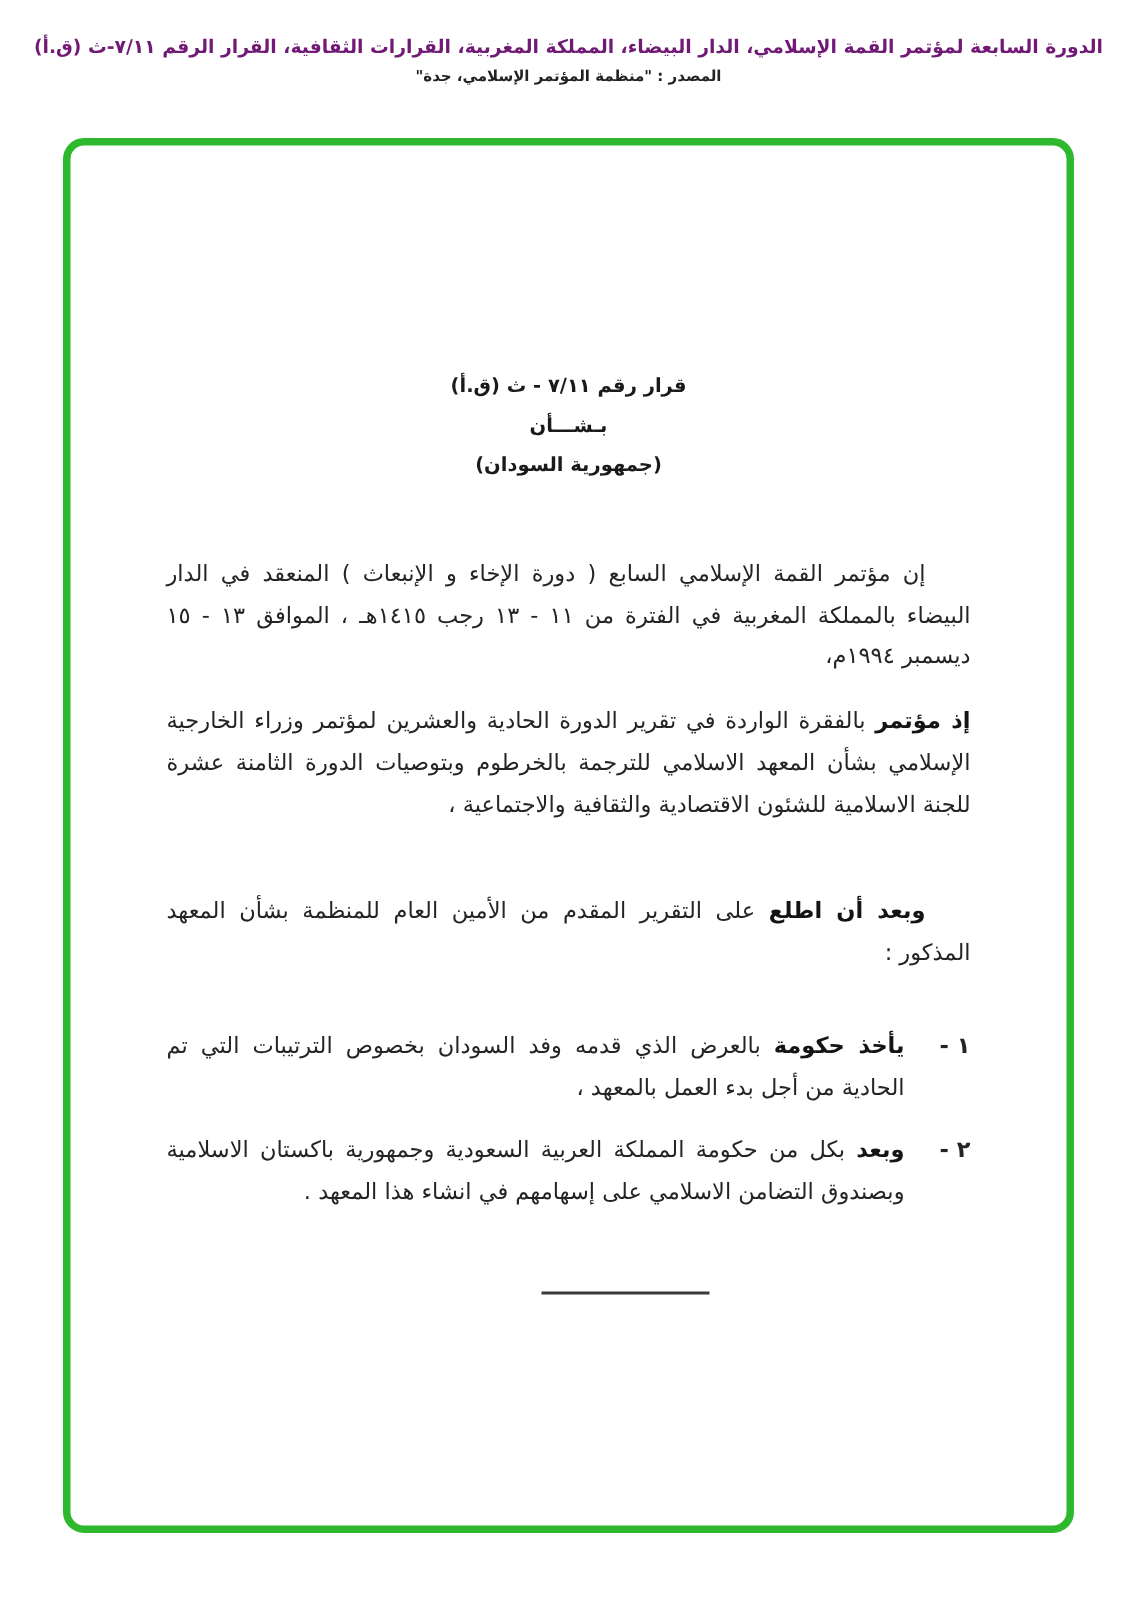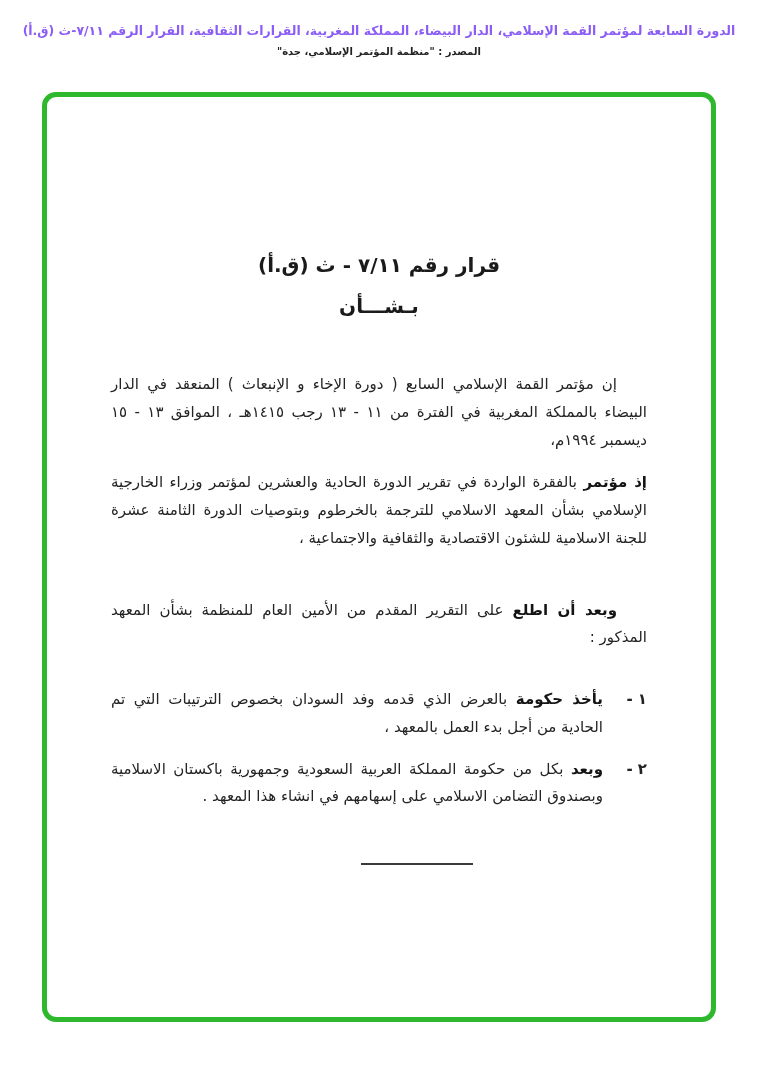"الدورة السابعة لمؤتمر القمة الإسلامي،" .header-line1 { color: #8b5cf6 -> #701a75 }
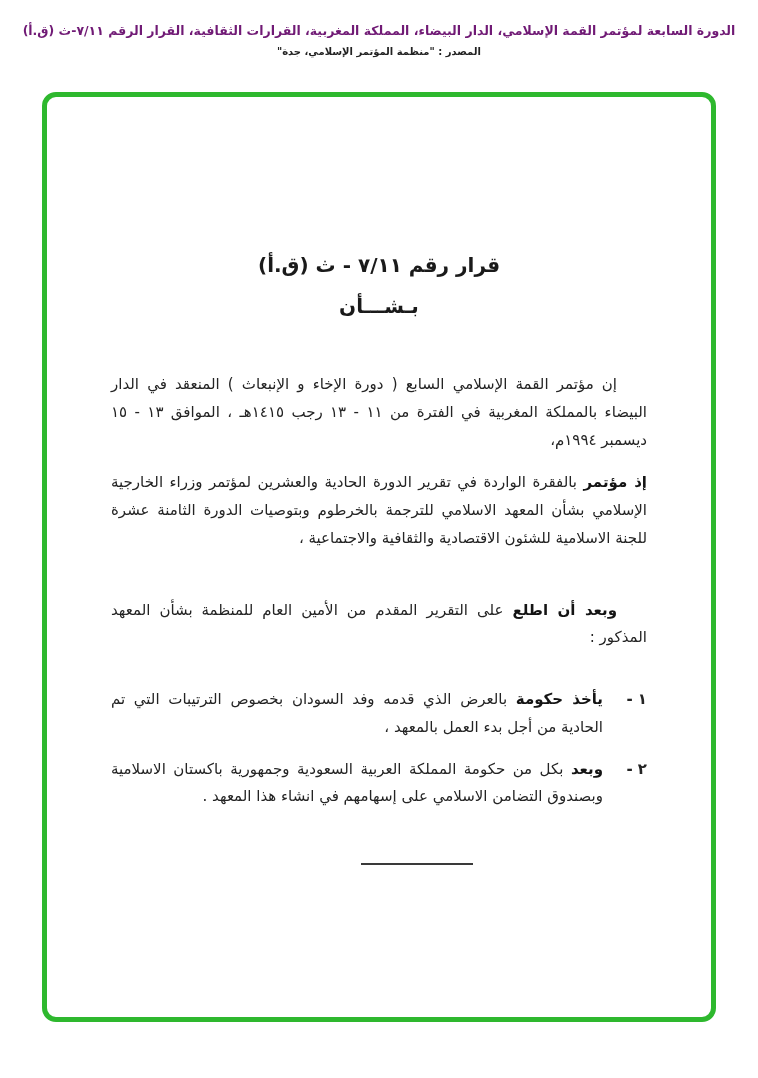"قرار رقم ٧/١١ - ث" .title-line { font-size: 20px -> 13px }
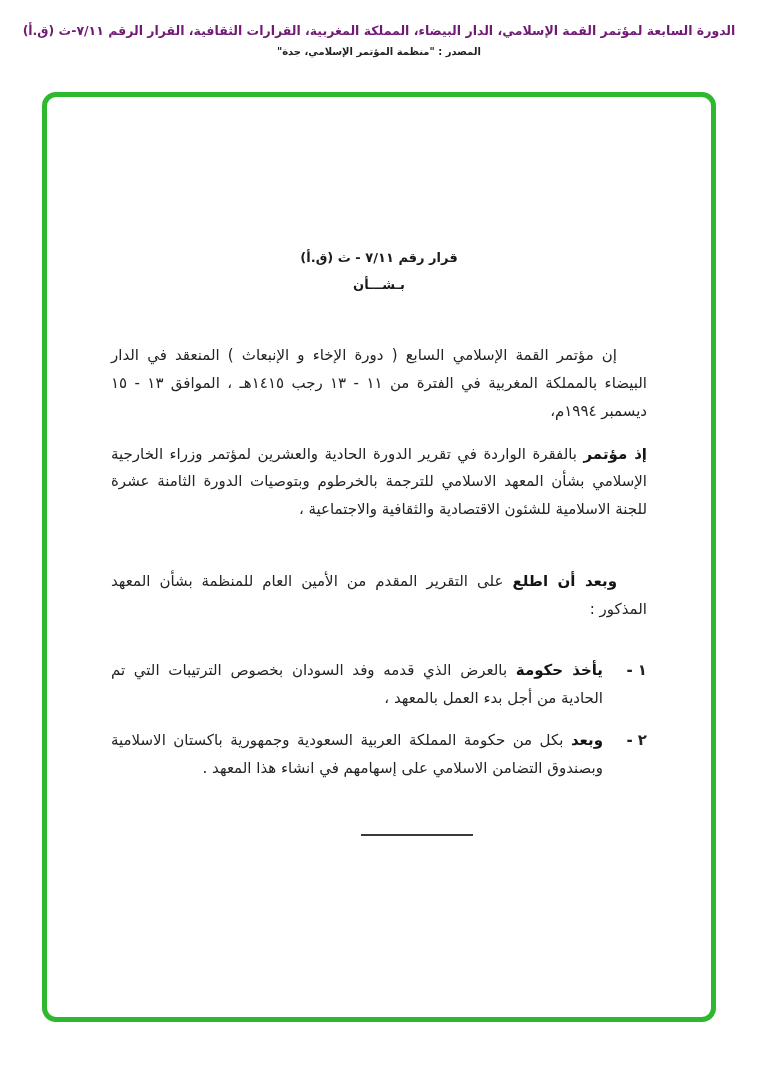"(جمهورية السودان)" div.title-line { html: none -> <div>(جمهورية السودان)</div> }
